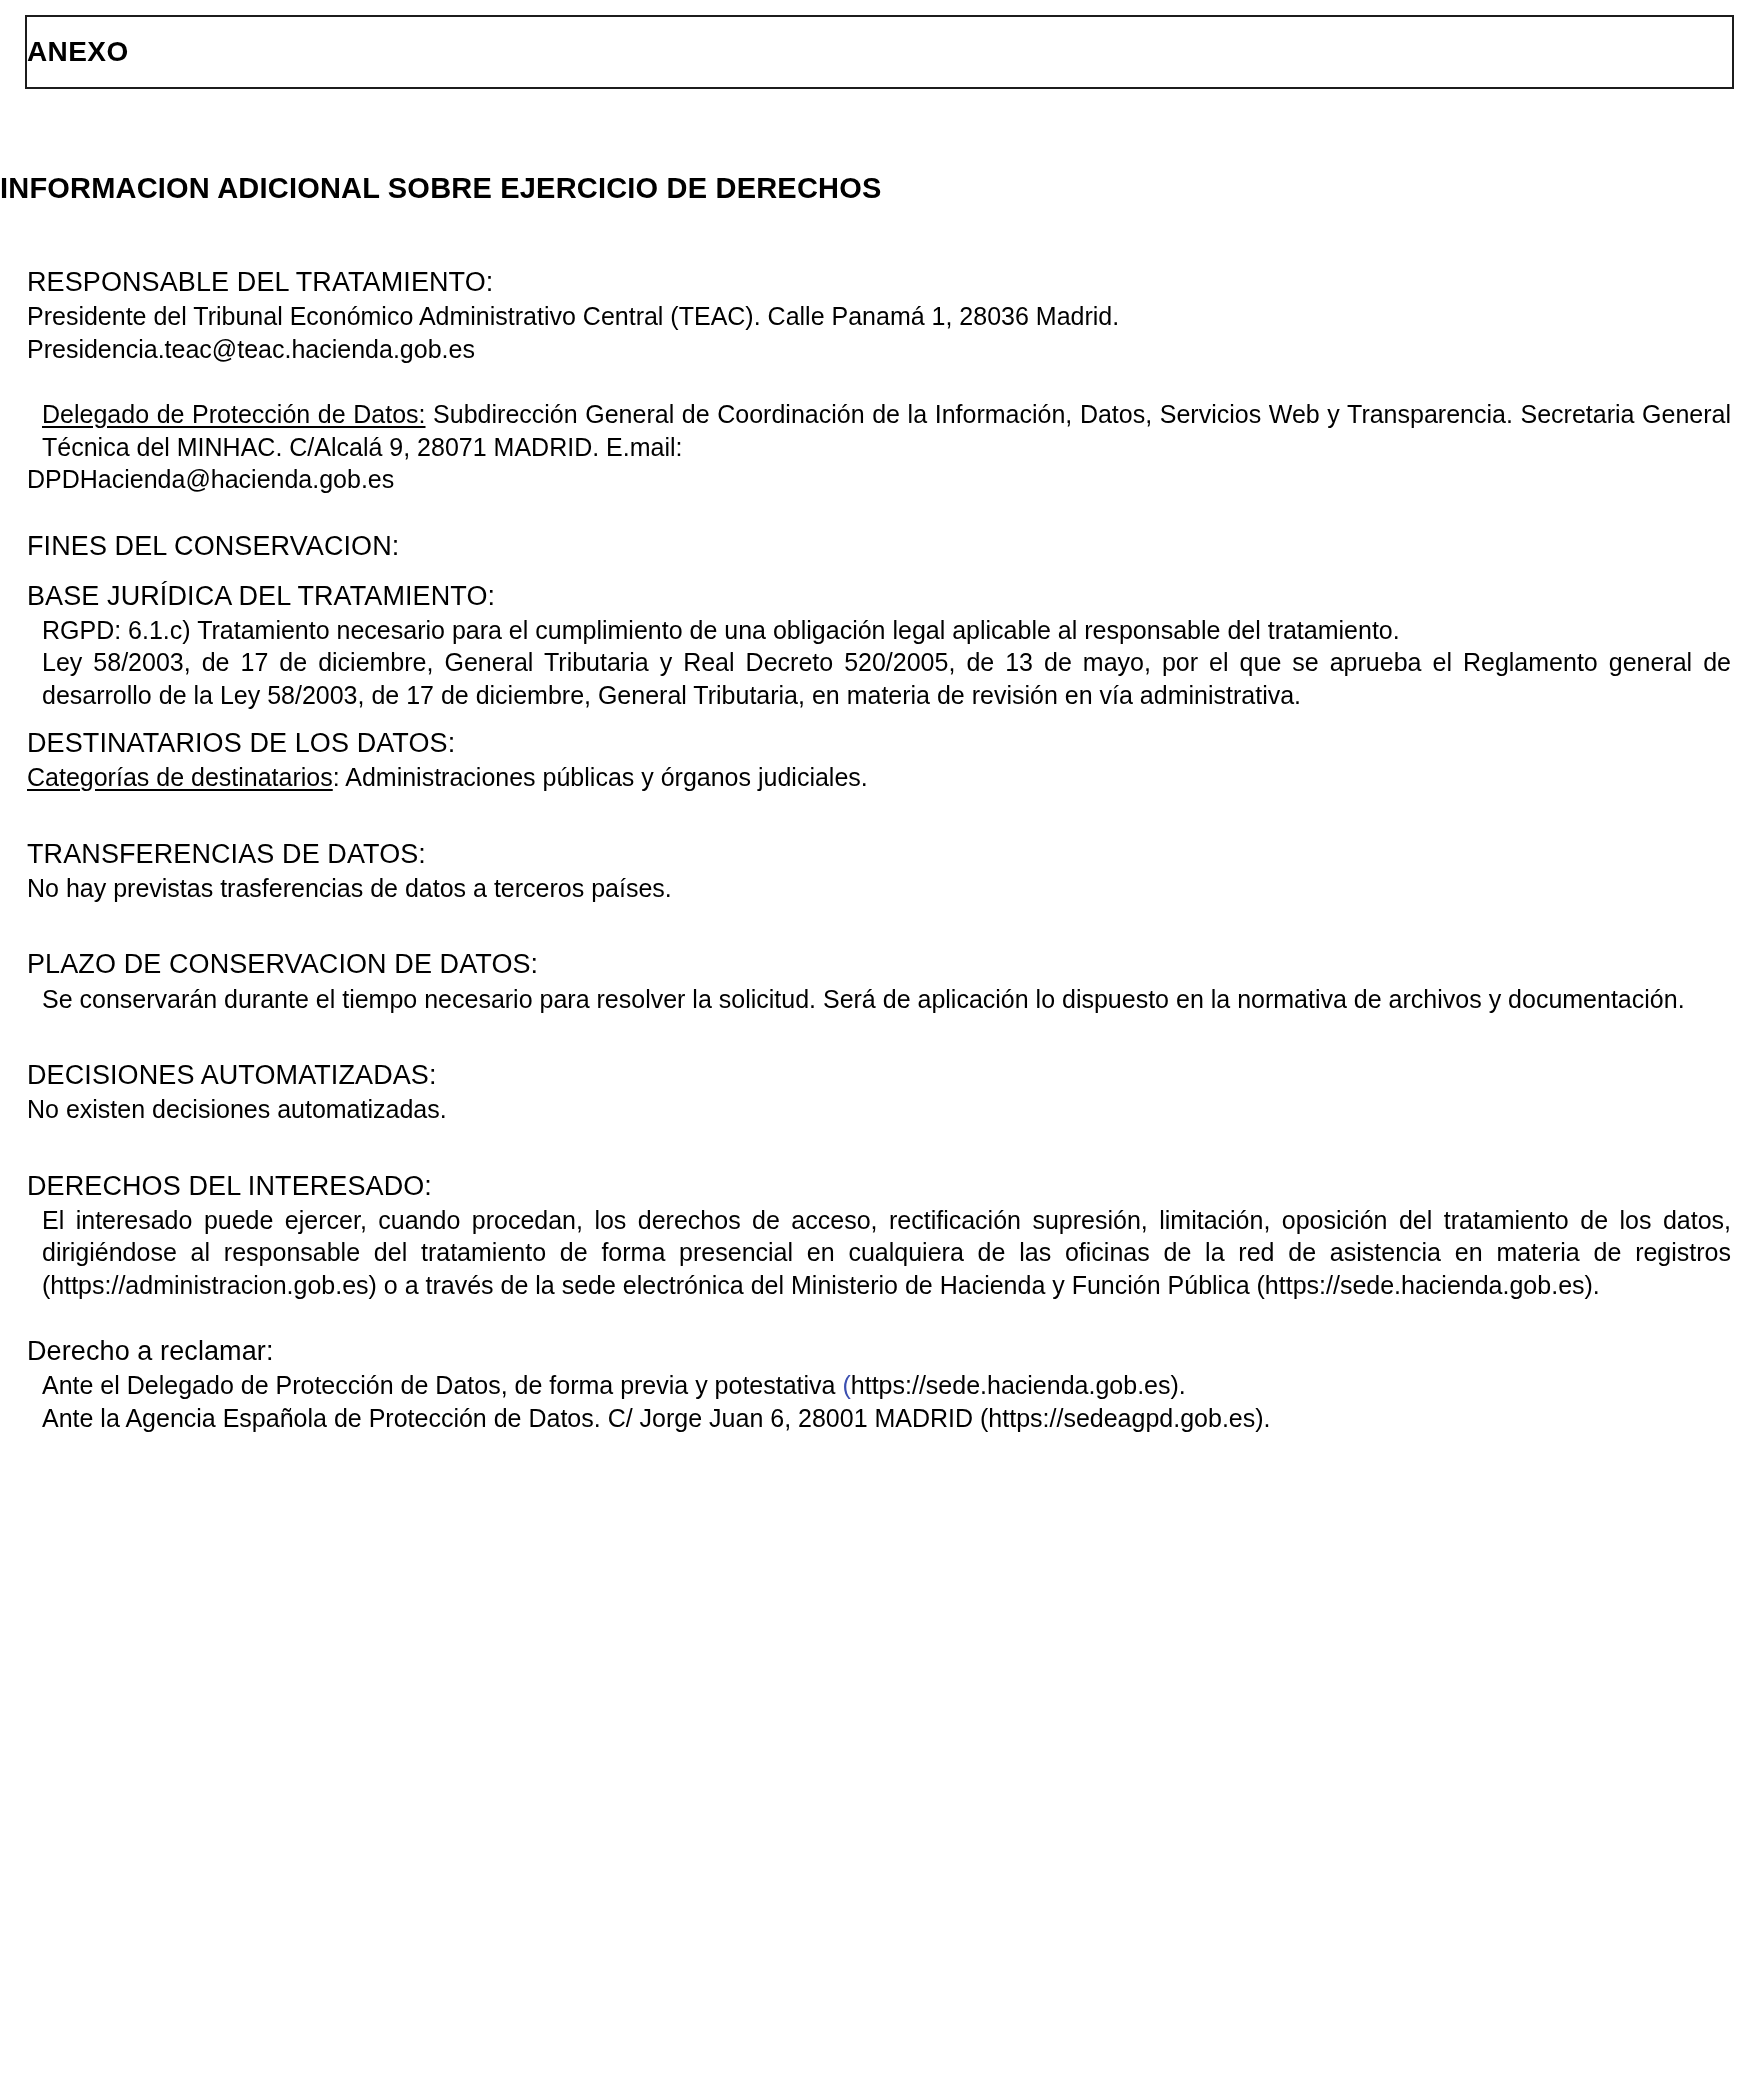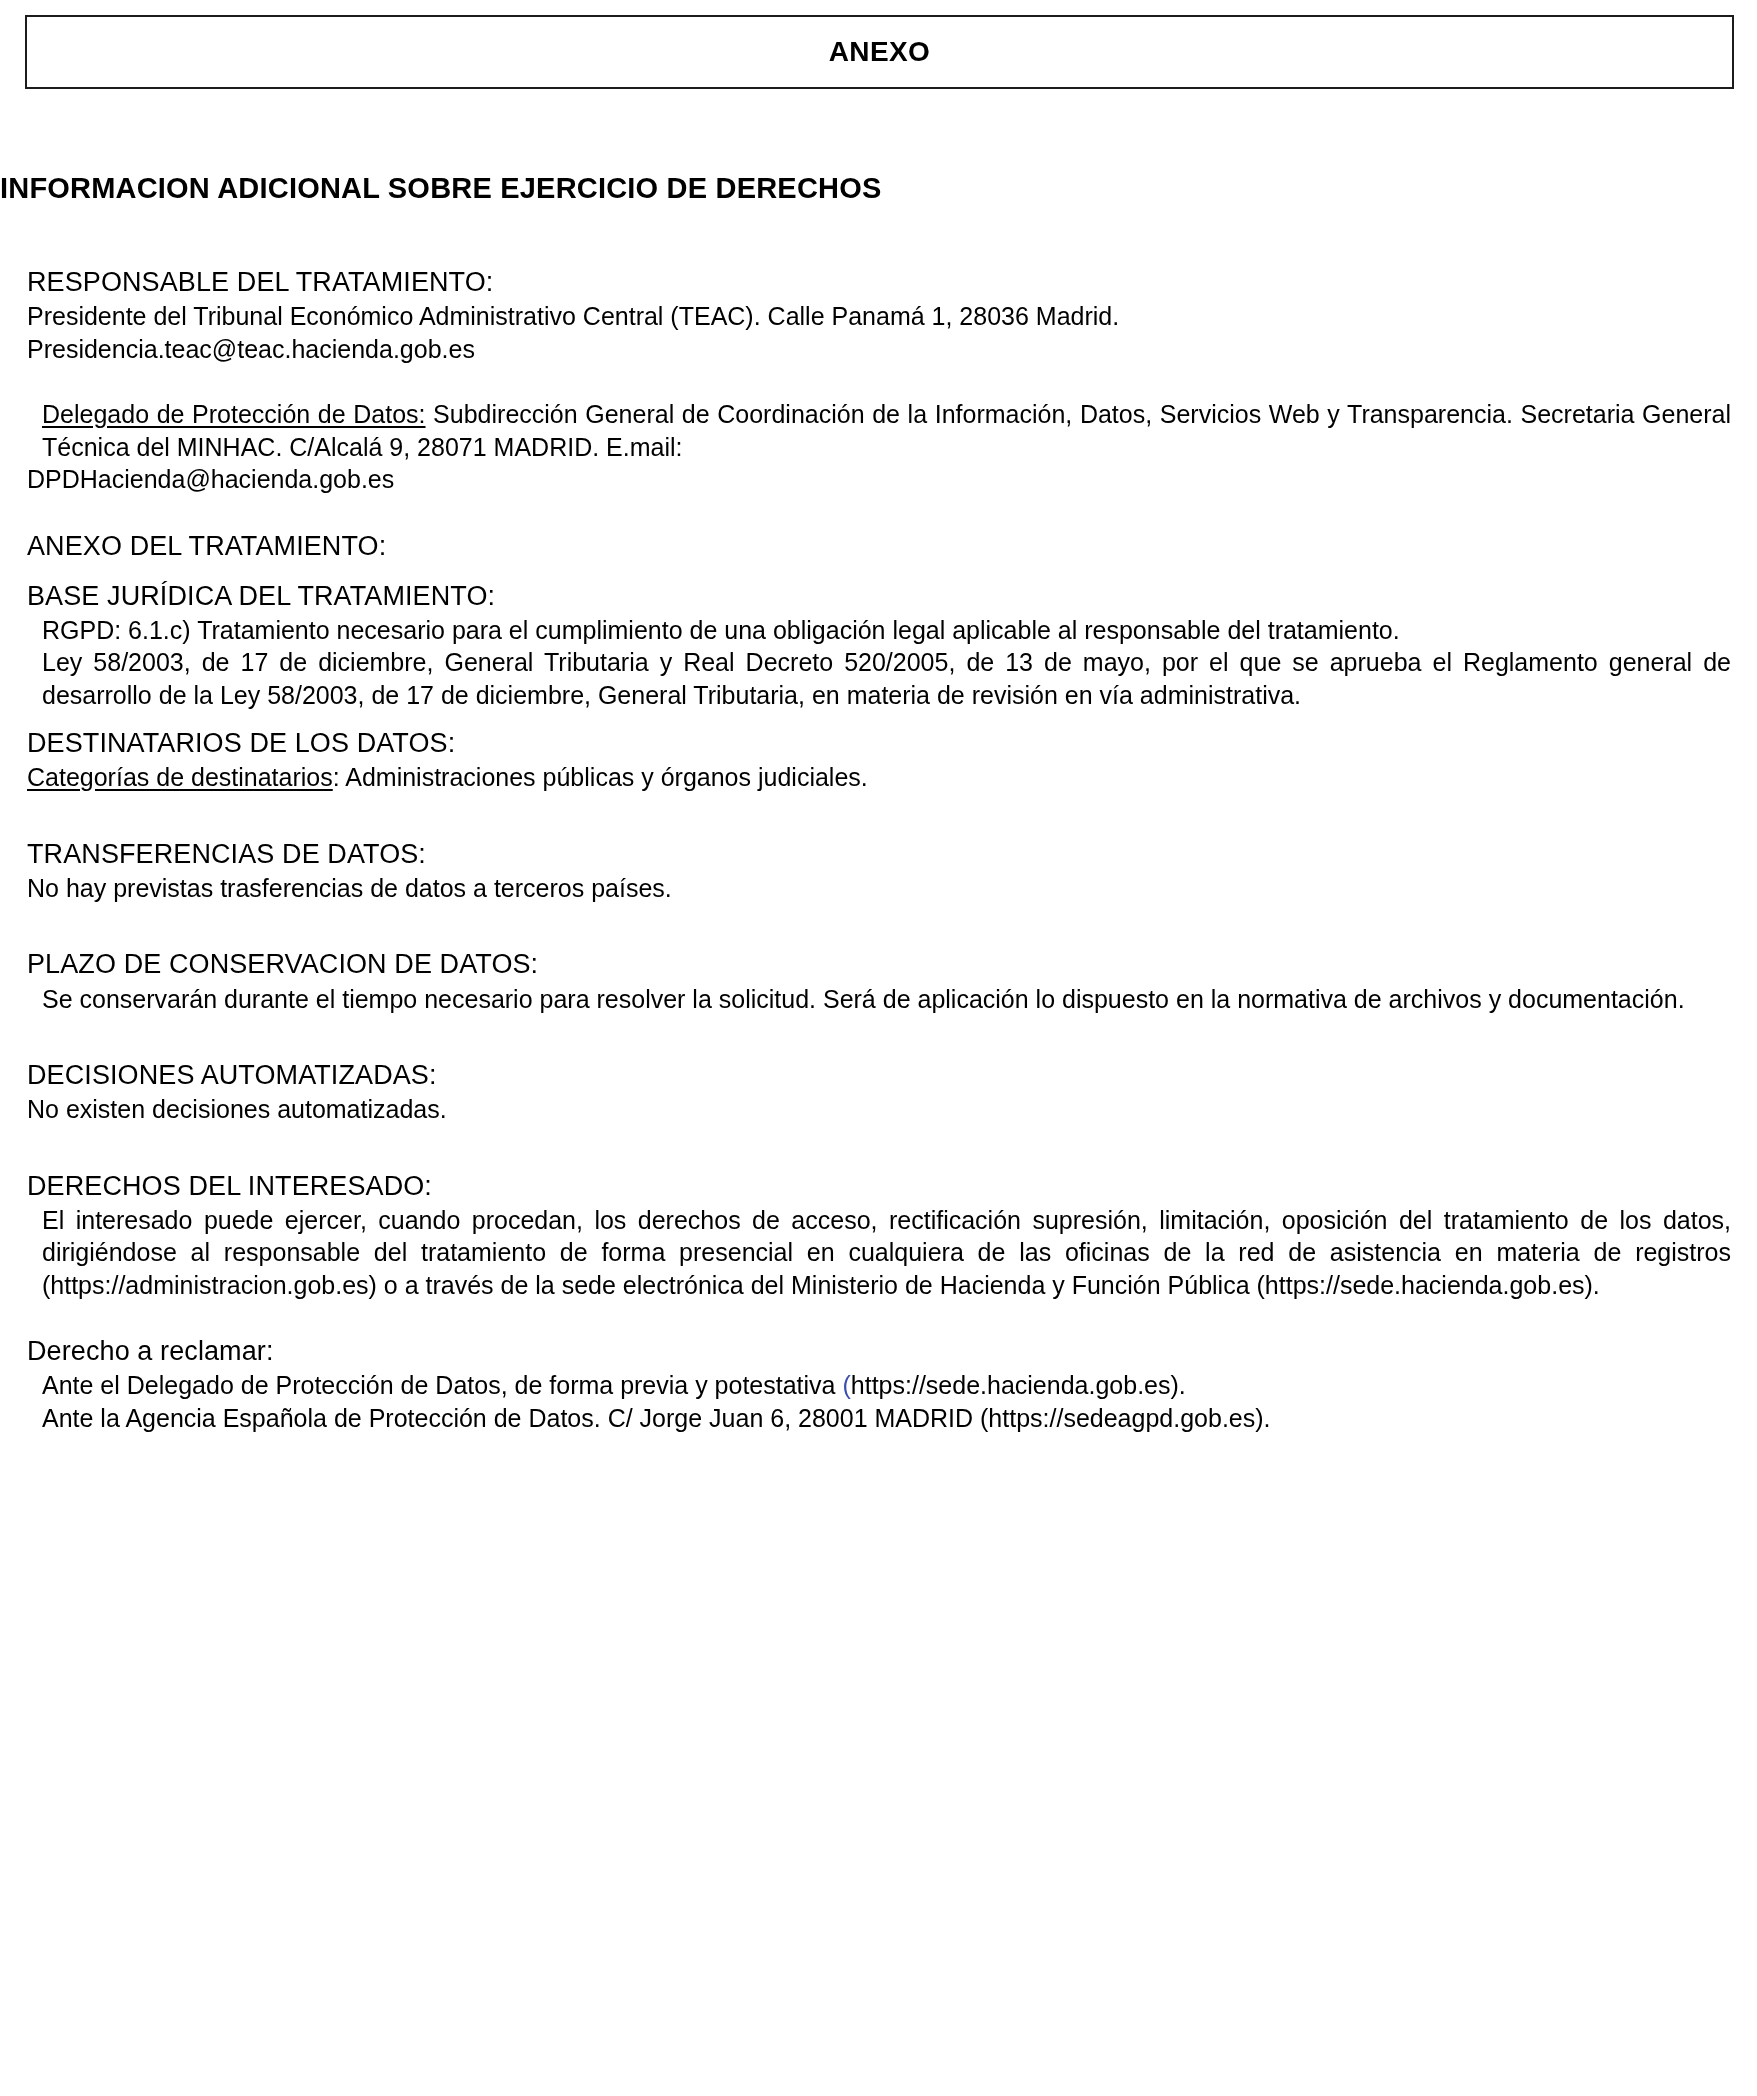"ANEXO" .anexo-box { justify-content: center -> none }
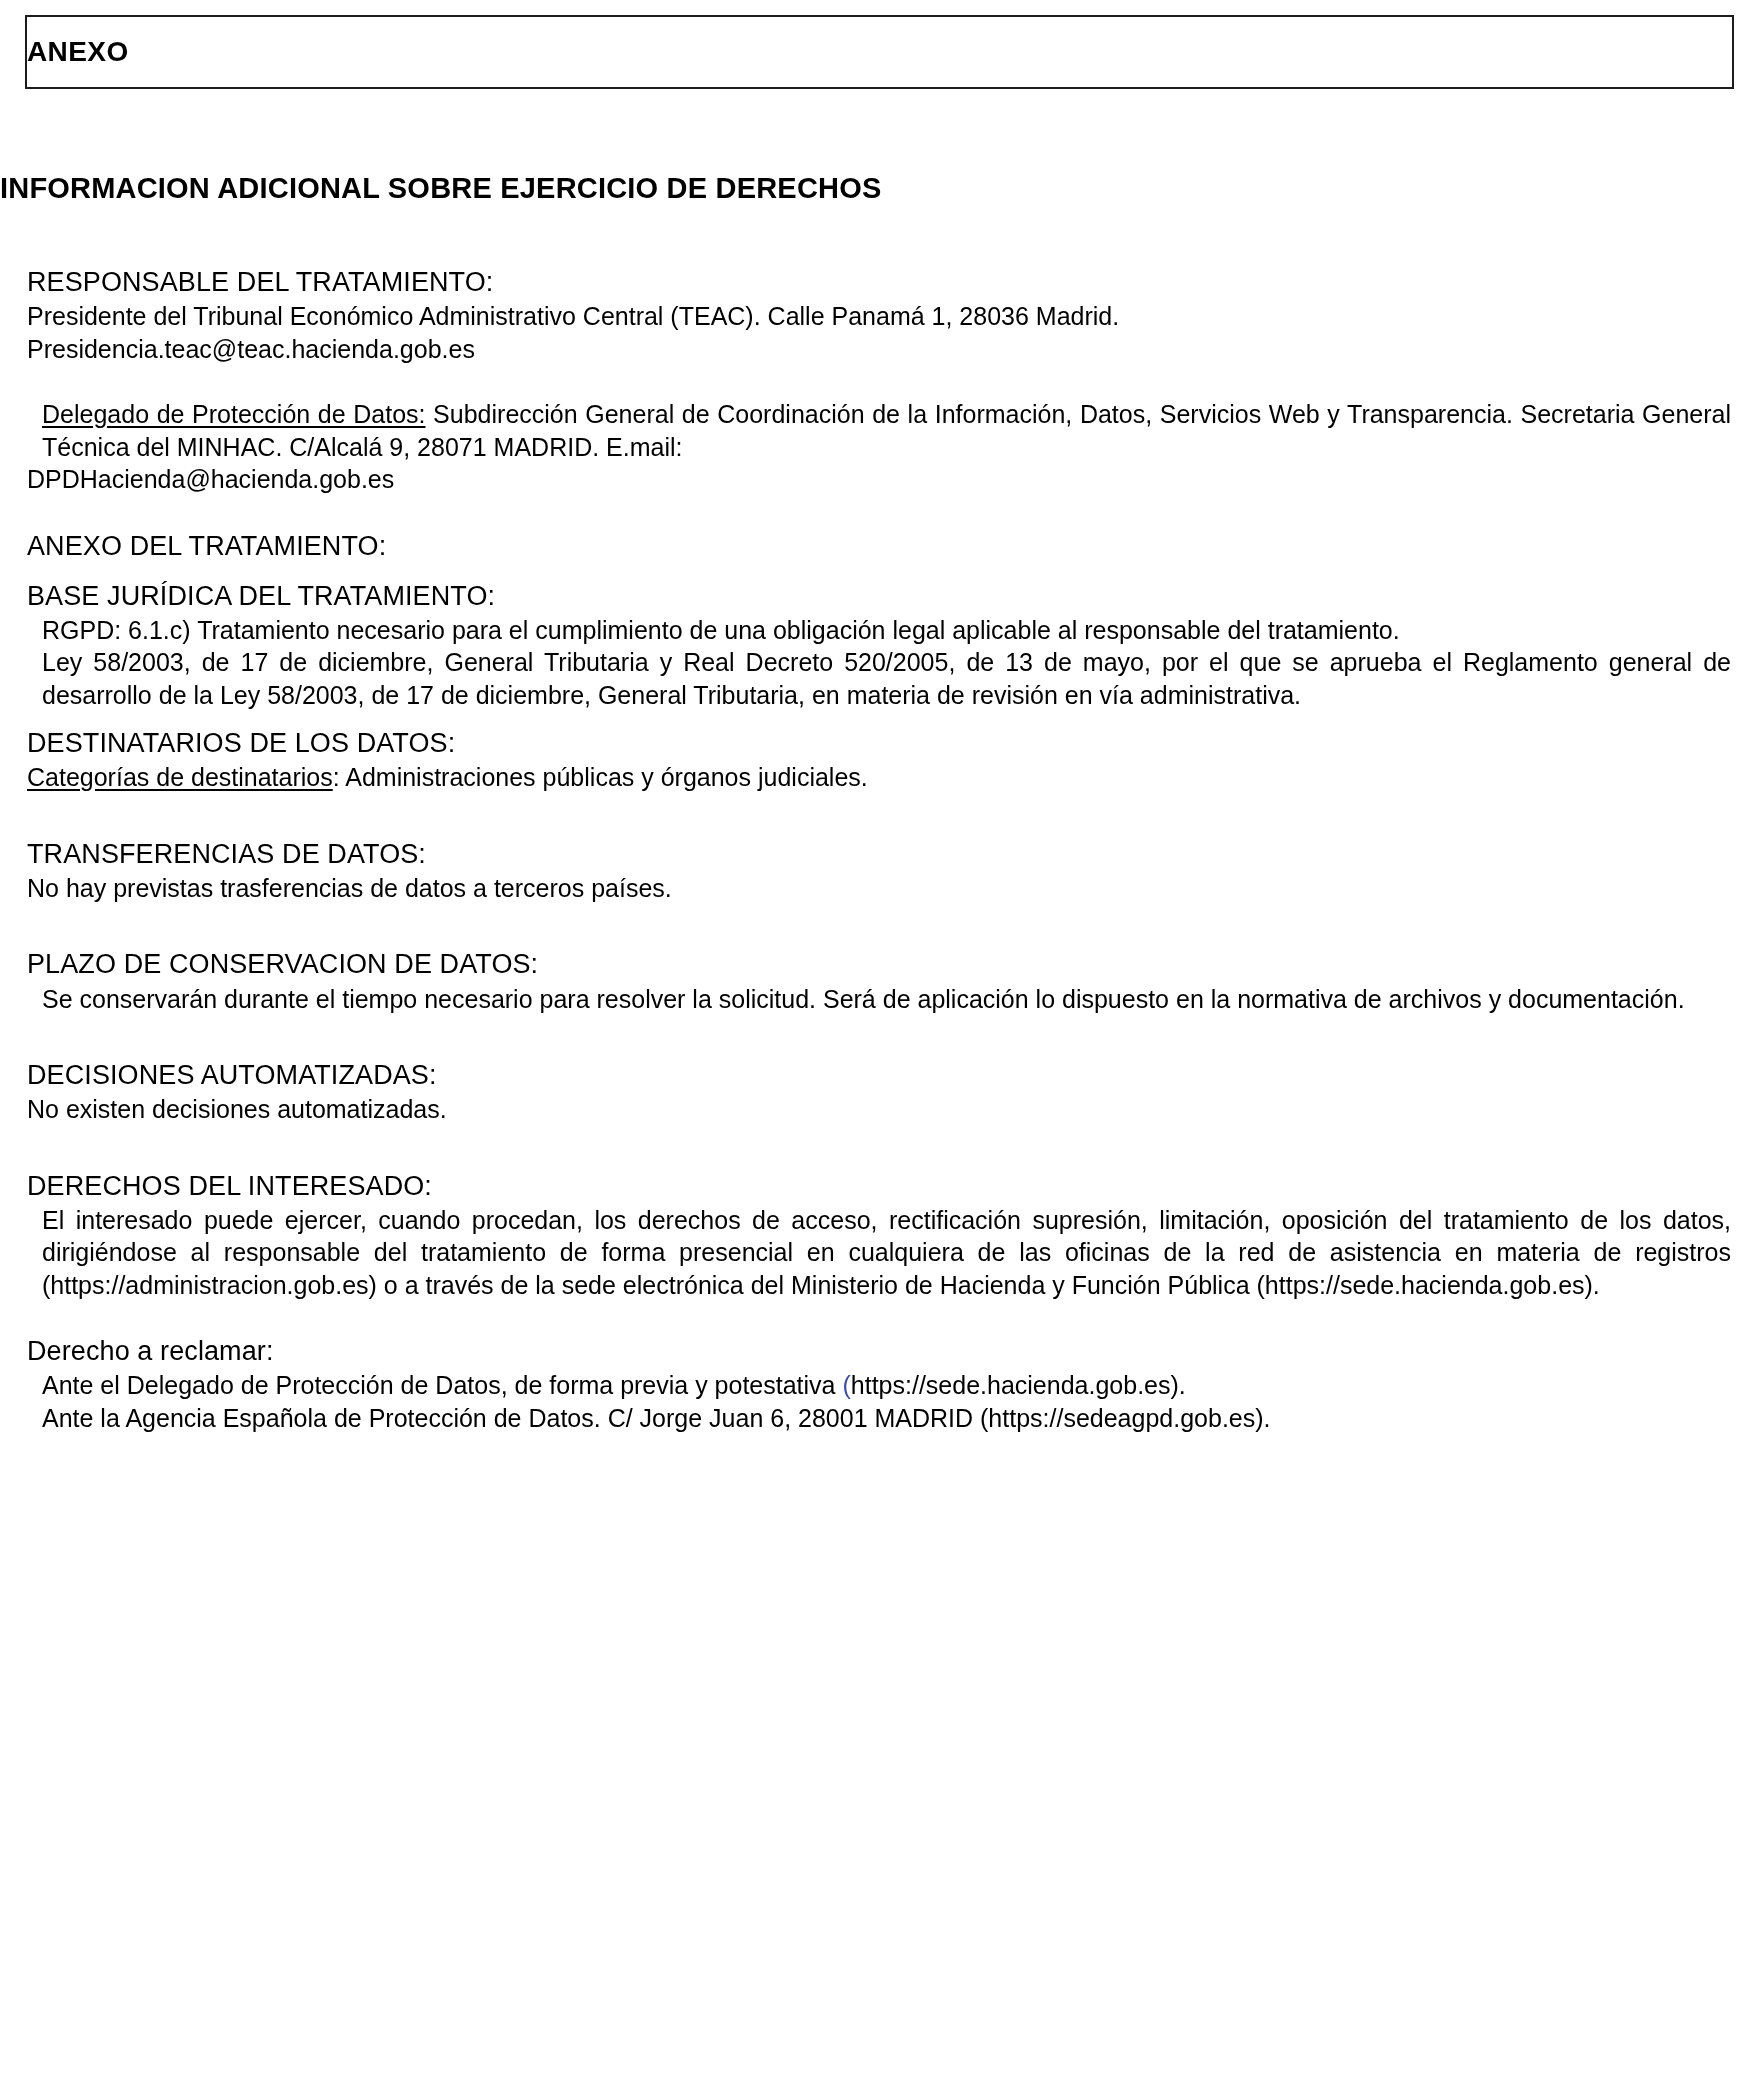"ANEXO DEL TRATAMIENTO:" h2.section-heading { text: ANEXO DEL TRATAMIENTO -> FINES DEL CONSERVACION }
